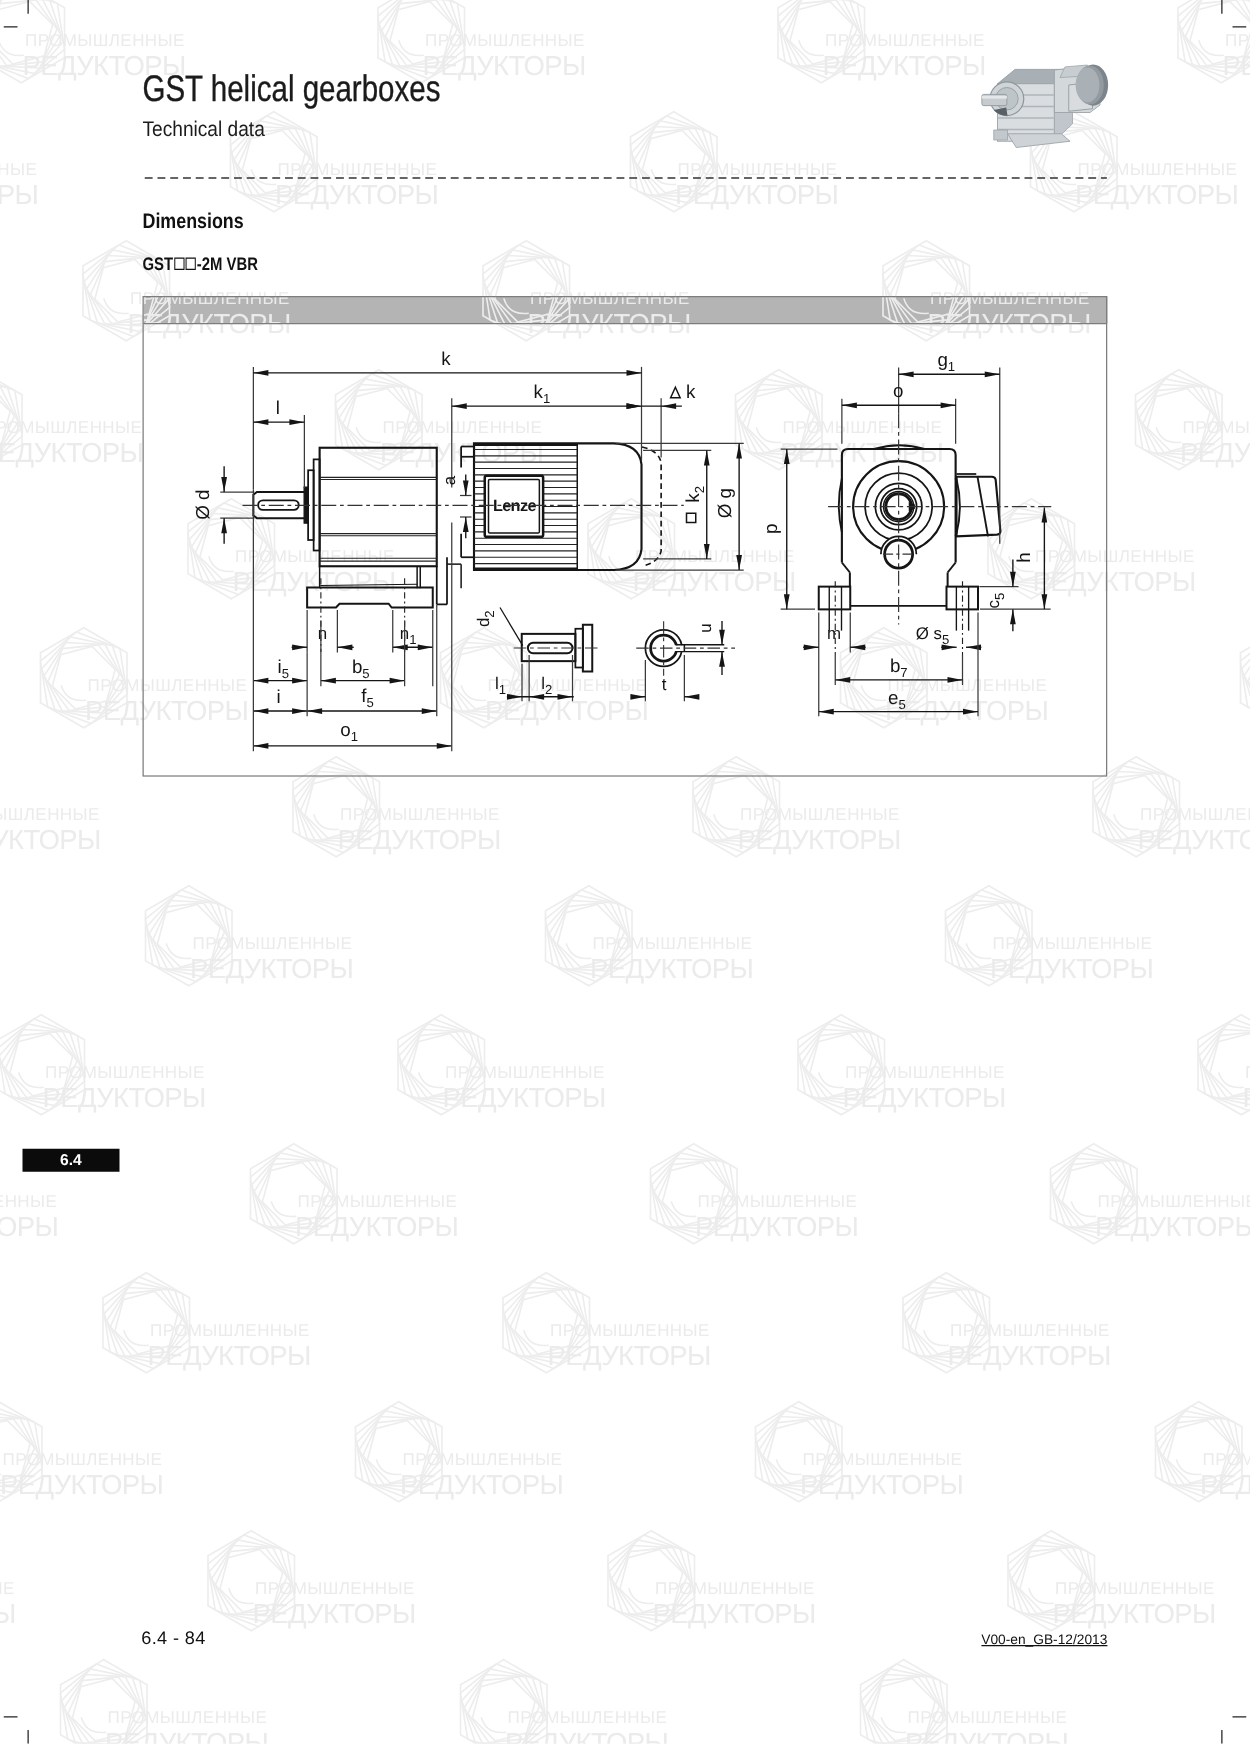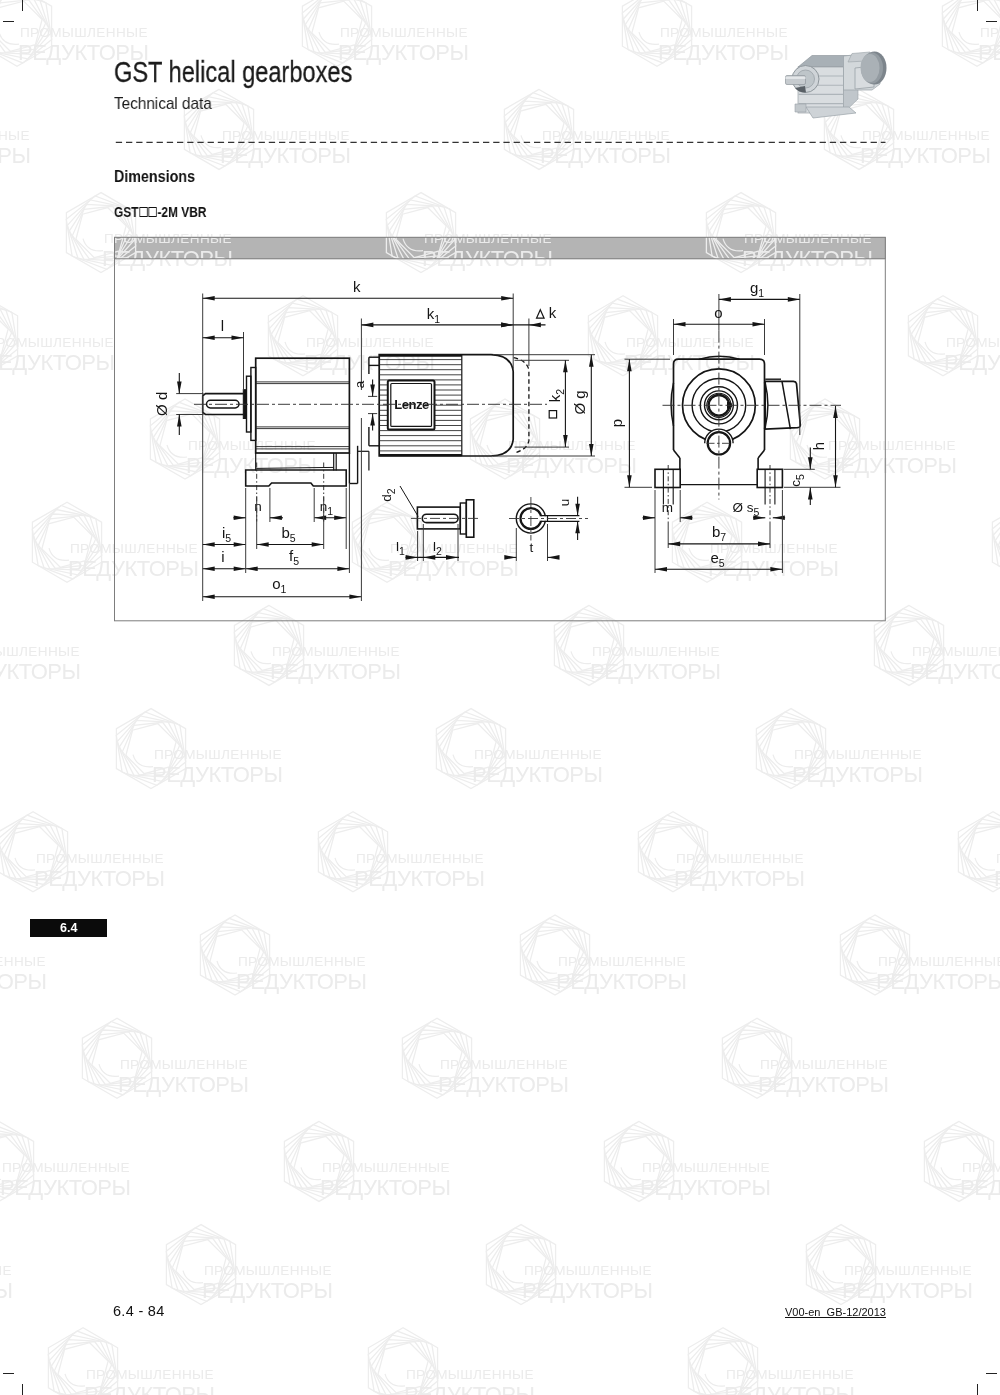"6.4" div.abs { left: 30px -> 18px }
